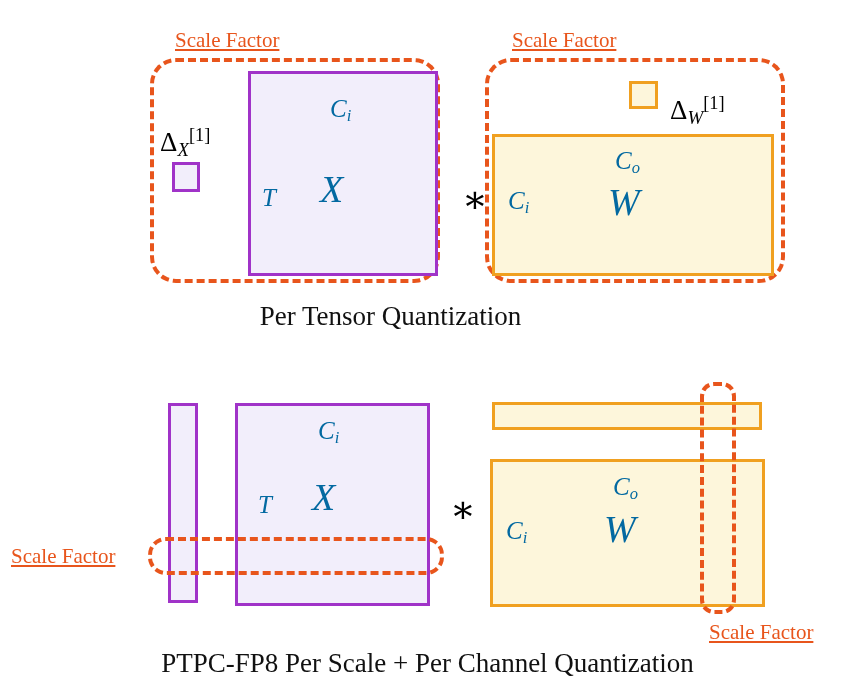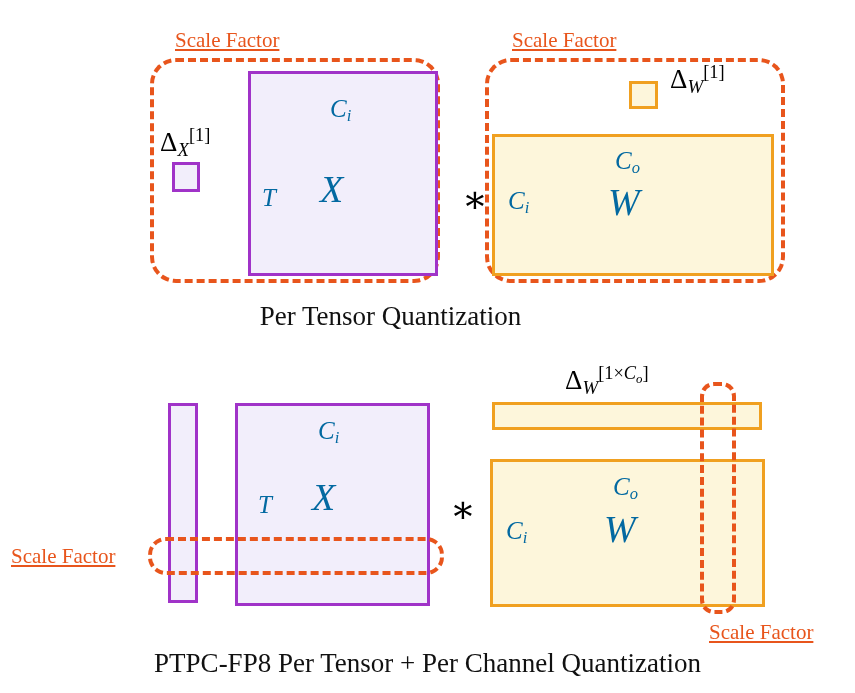"ΔW[1]" div.delta { top: 63px -> 94px }
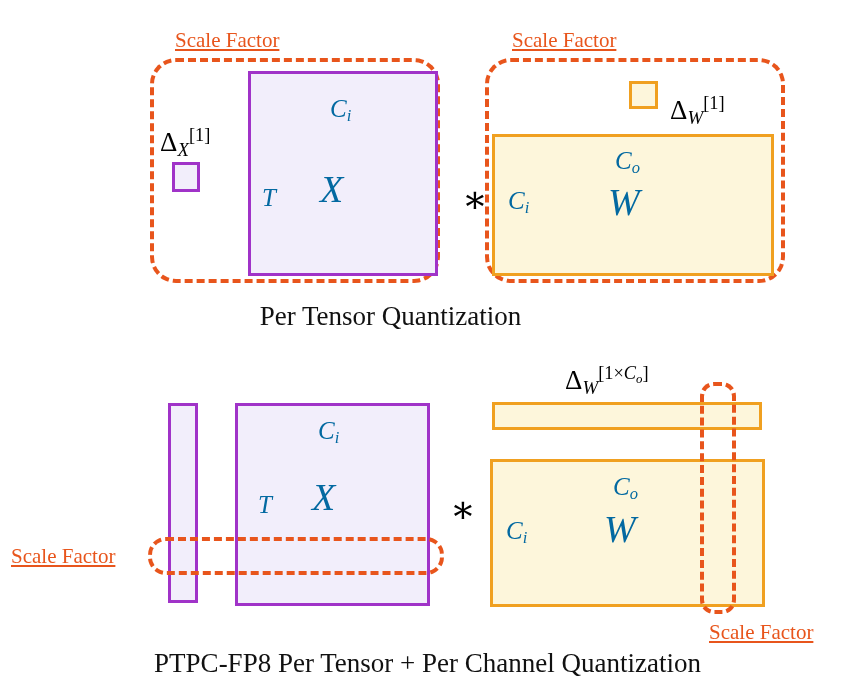"ΔW[1×Co]" div.delta { html: <div> <span>Δ</span><sub>W</sub><sup><span>[</span><span>1</span><span>×</span><i>C</i><sub>o</sub><span>]</span></sup> </div> -> none }
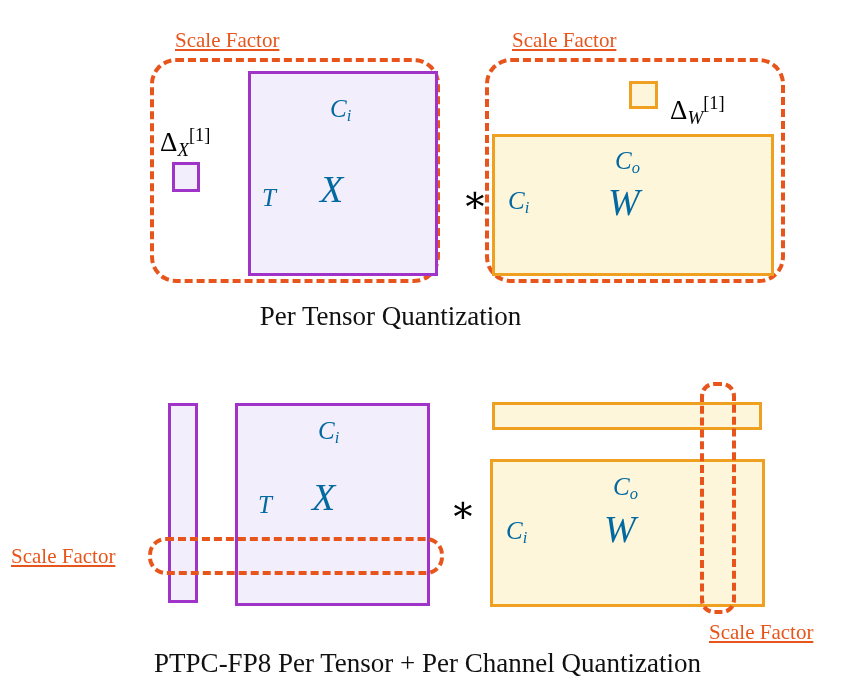"PTPC-FP8 Per Tensor + Per" div.caption { text: Tensor -> Scale }
